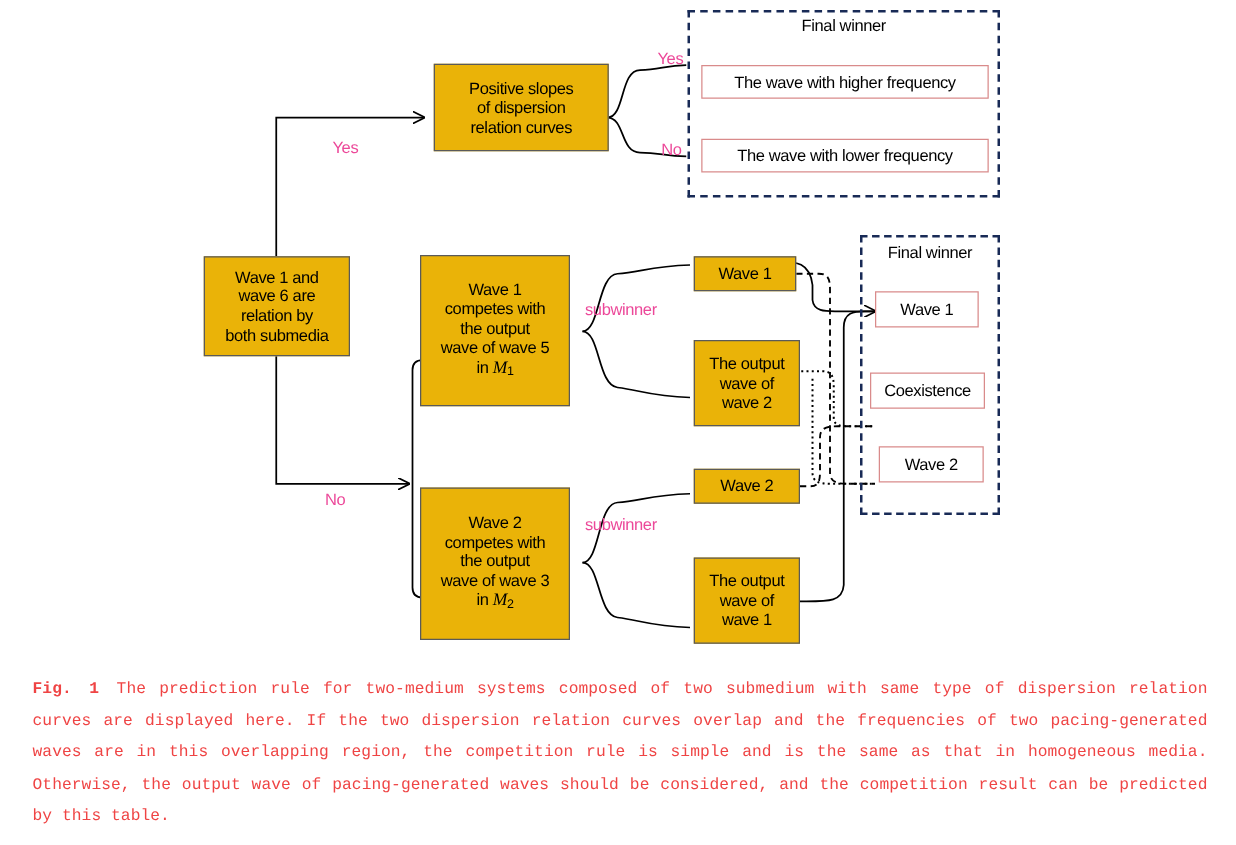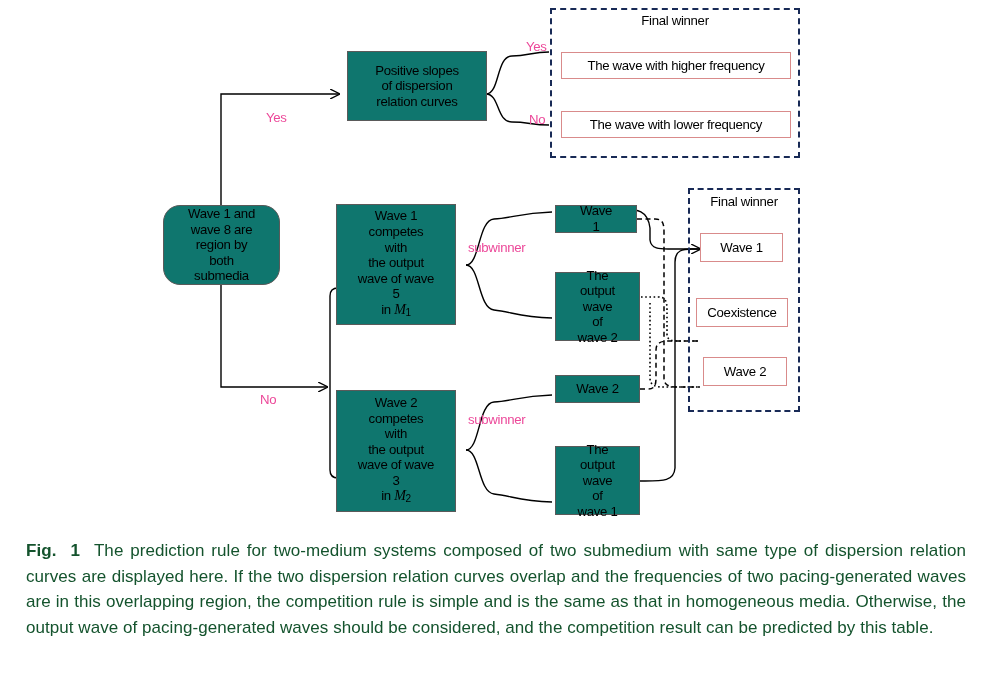"Positive slopes" .node { background: #0f766e -> #eab308; padding: 1px 20px -> 1px 1px }
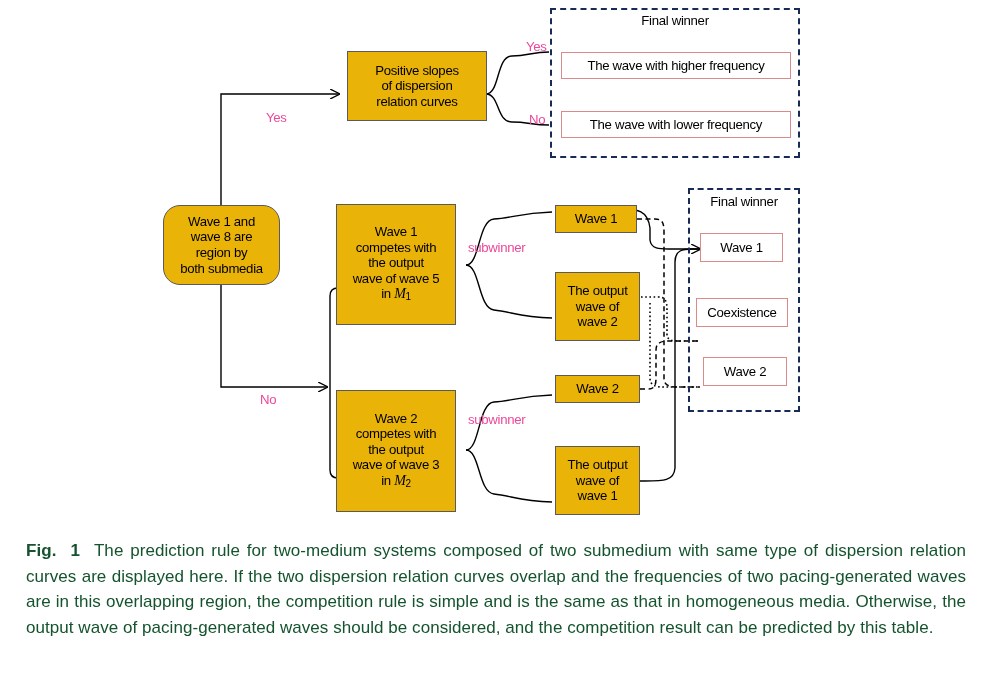"Wave 1 and" div.node { border-radius: 17px -> none }
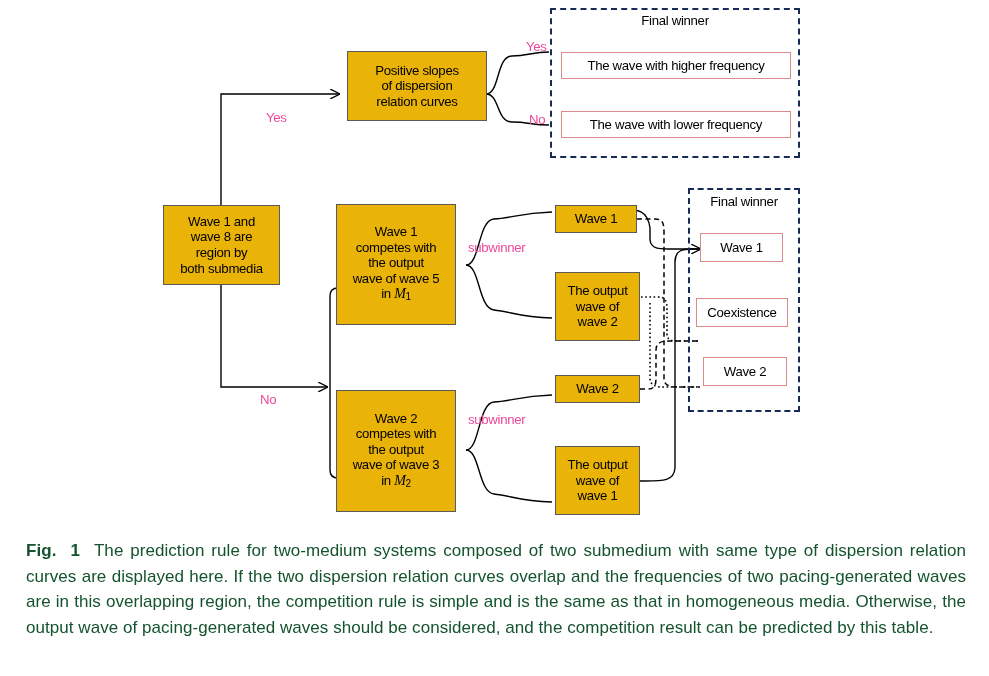"wave 8 are" span { text: 8 -> 6 }
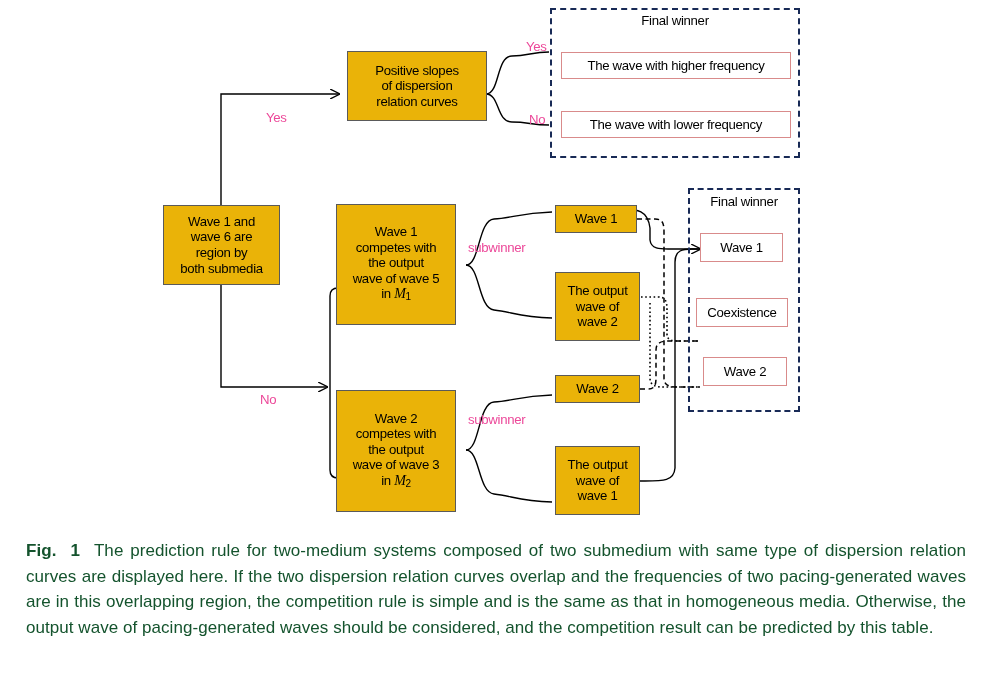"region by" span { text: region -> relation }
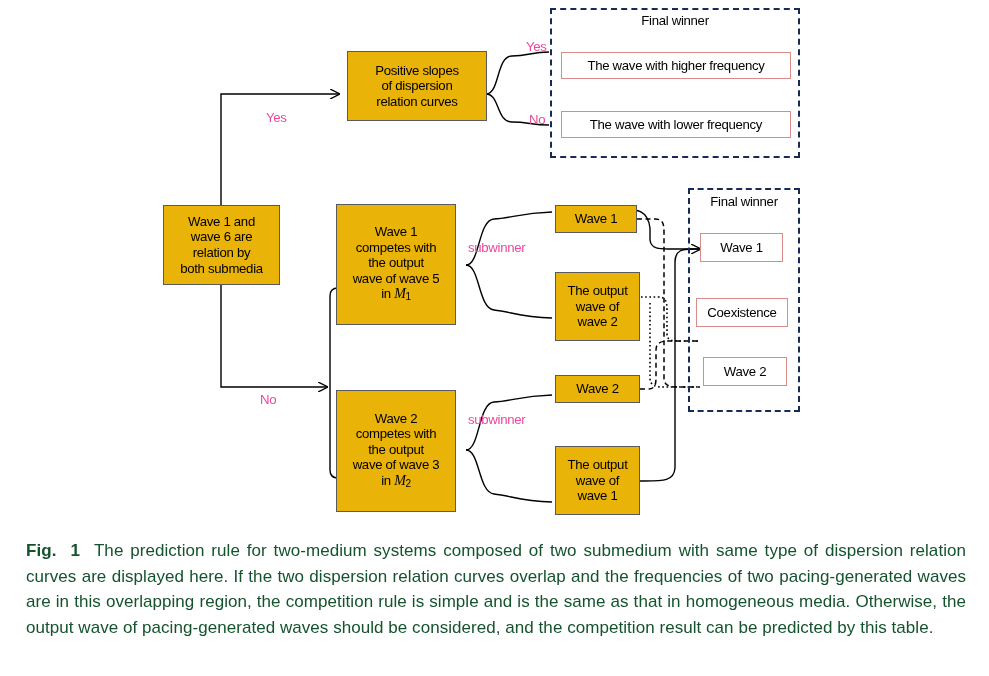"Fig. 1 The prediction rule" #caption { color: #14532d -> #ef4444; font-family: Liberation Sans, sans-serif -> Liberation Mono, monospace; font-size: 17px -> 13px }
